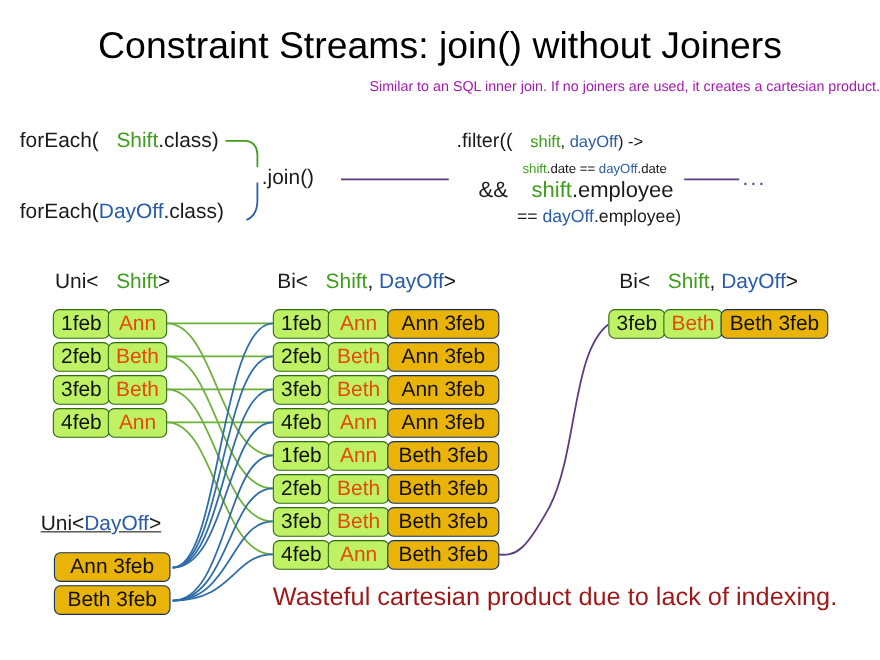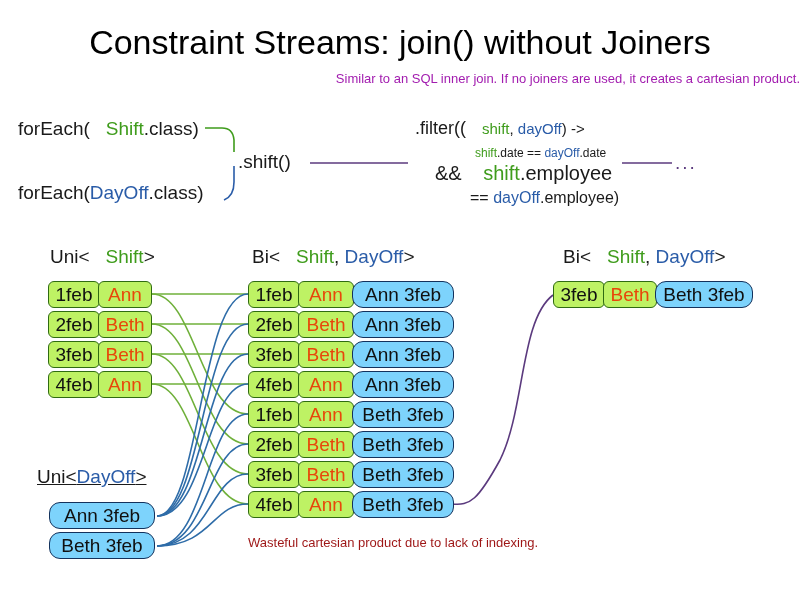".shift()" div.abs { text: .shift -> .join }
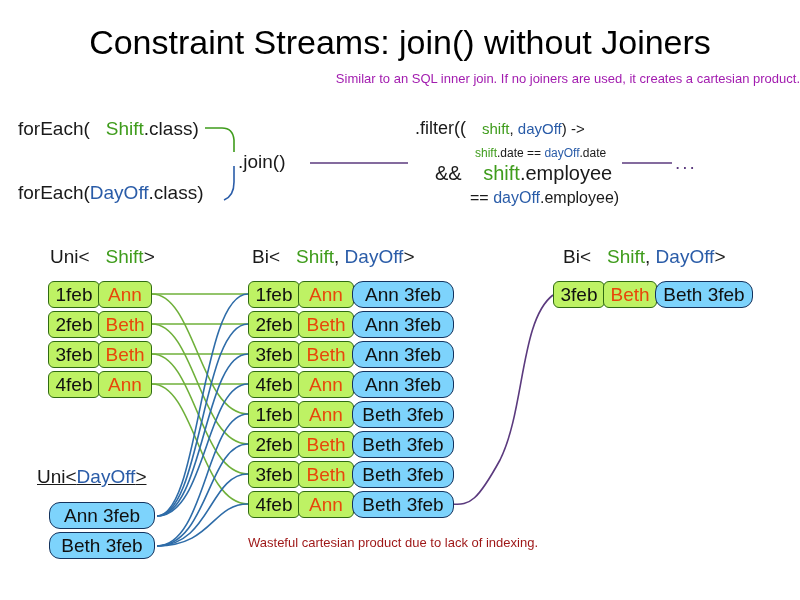"Ann 3feb" .cell.blue { background: #7dd3fc -> #eab308; border-radius: 11px -> none }
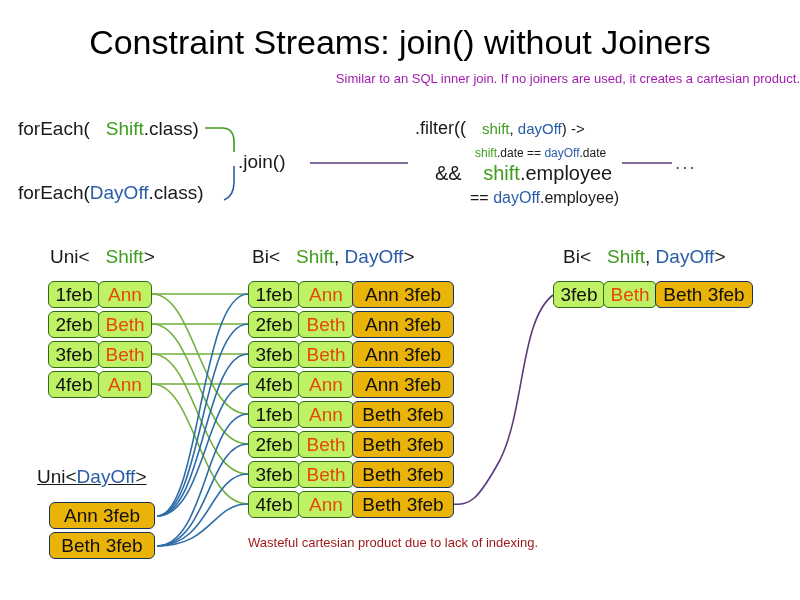"Wasteful cartesian product due to" #warning { font-size: 13px -> 23px }
